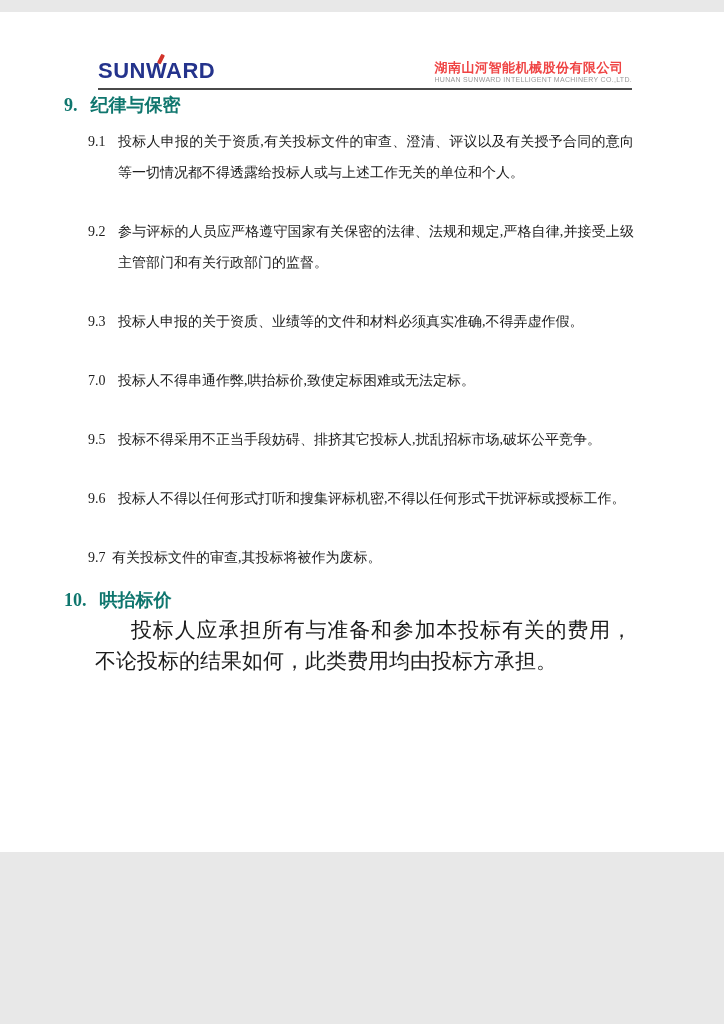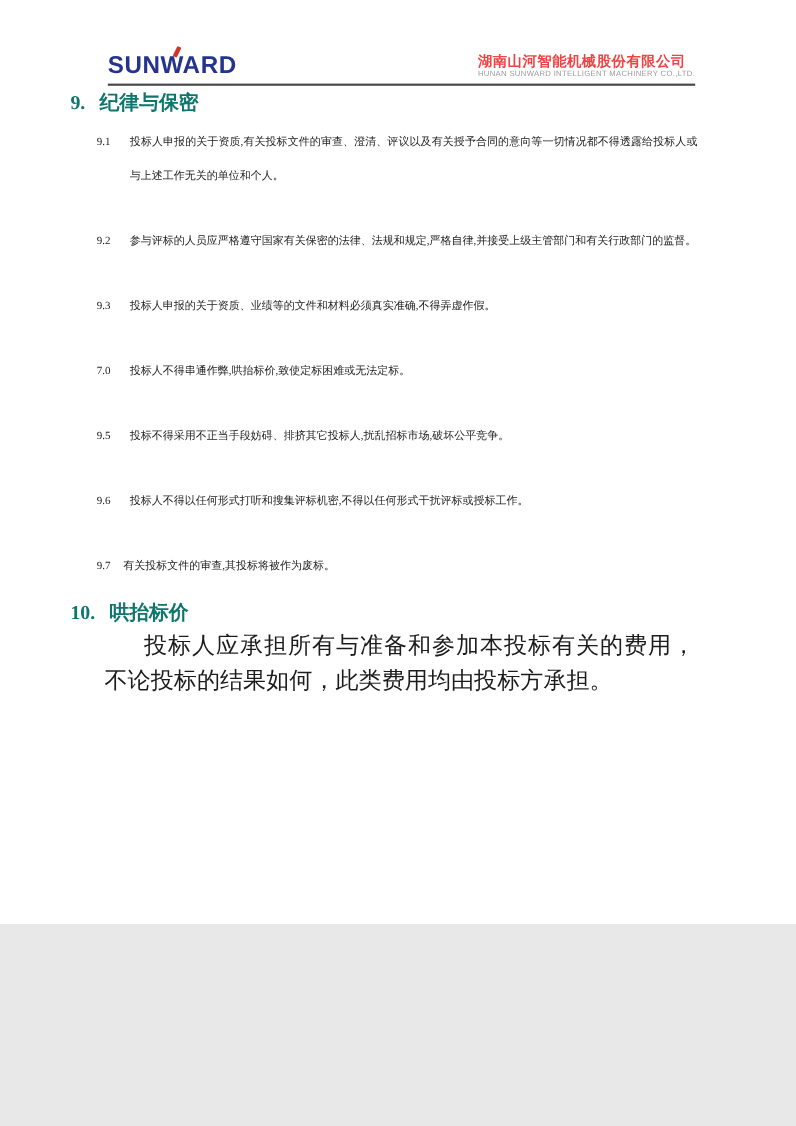"SUNWARD" .page { margin: 0 auto -> 12px auto }
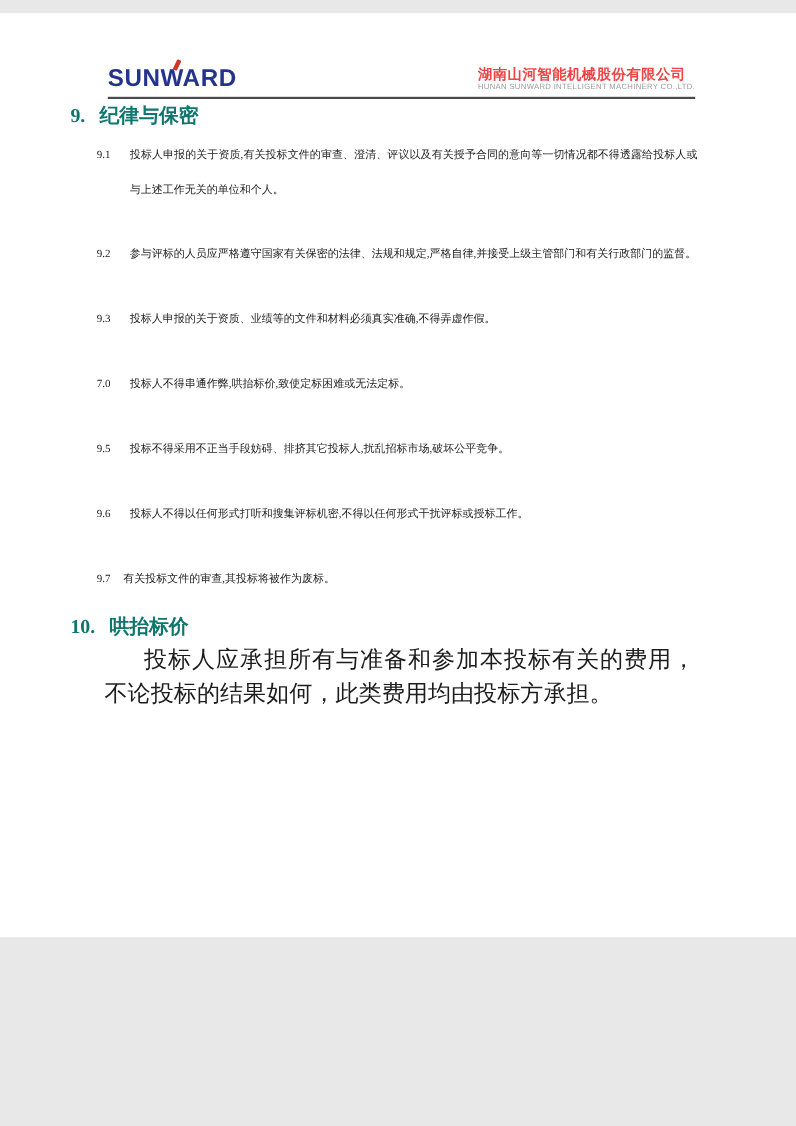"9.1" .items { font-size: 10px -> 14px }
